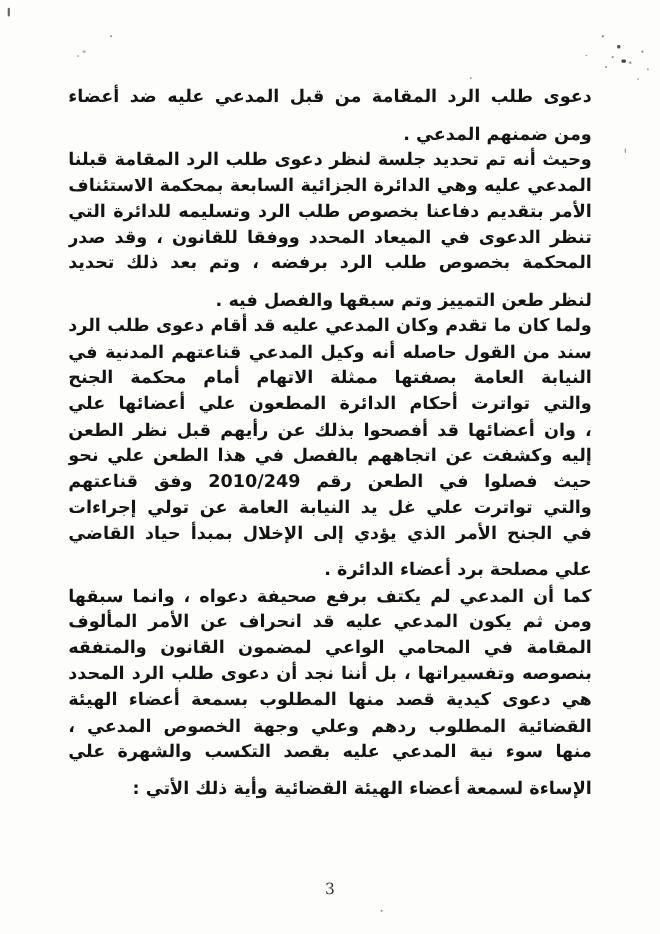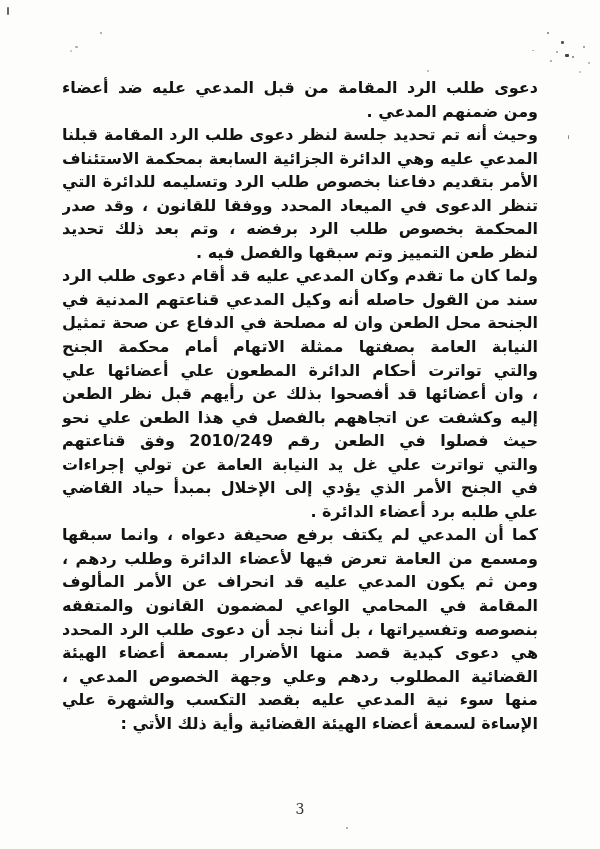"ومن ضمنهم المدعي ." .line.end { margin-top: none -> 10px }
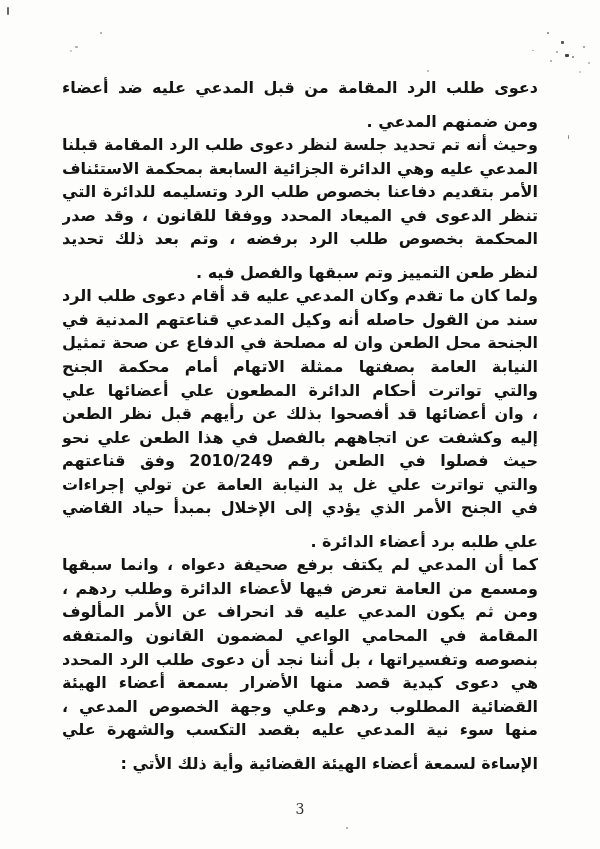"الجنحة محل الطعن وان له" div.line { html: <div>الجنحة محل الطعن وان له مصلحة في الدفاع عن صحة تمثيل</div> -> none }
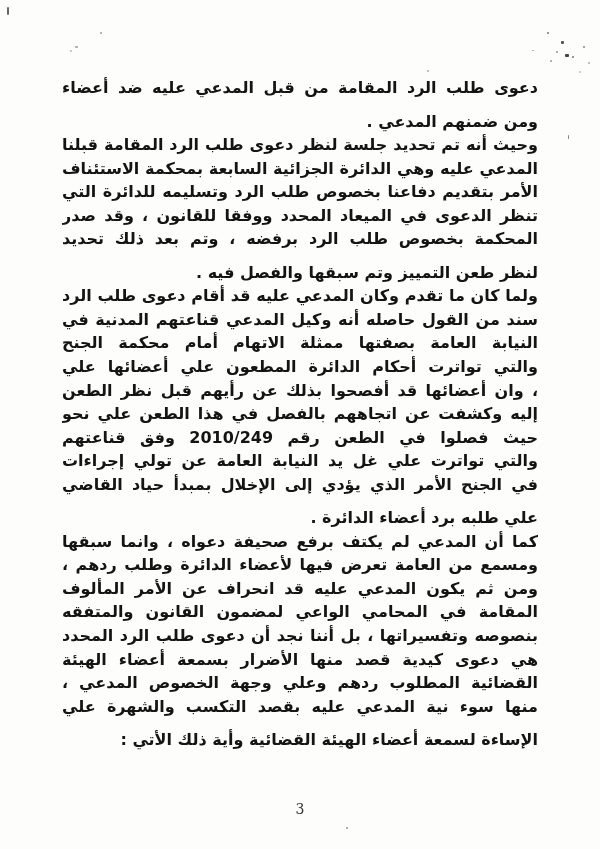"علي طلبه برد أعضاء الدائرة" div.line { text: طلبه -> مصلحة }
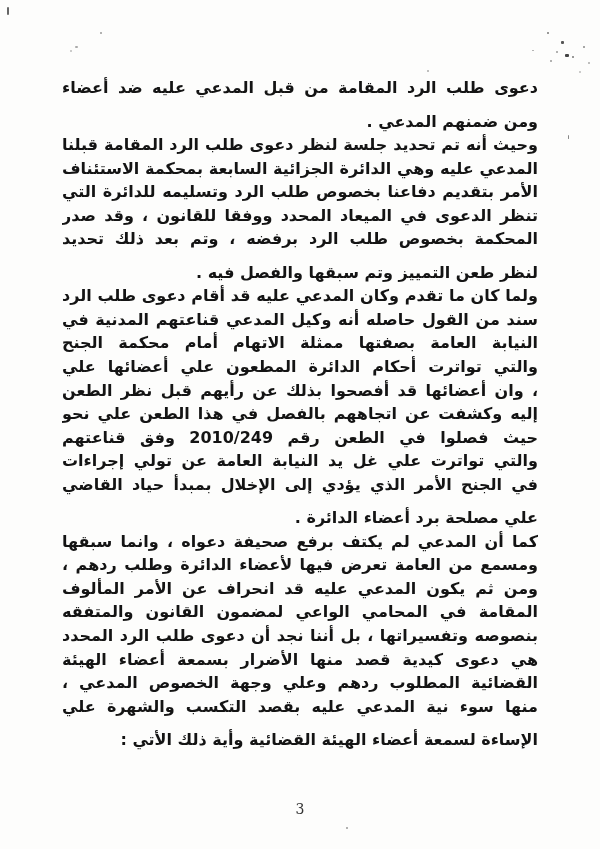"ومسمع من العامة تعرض فيها" div.line { html: <div>ومسمع من العامة تعرض فيها لأعضاء الدائرة وطلب ردهم ،</div> -> none }
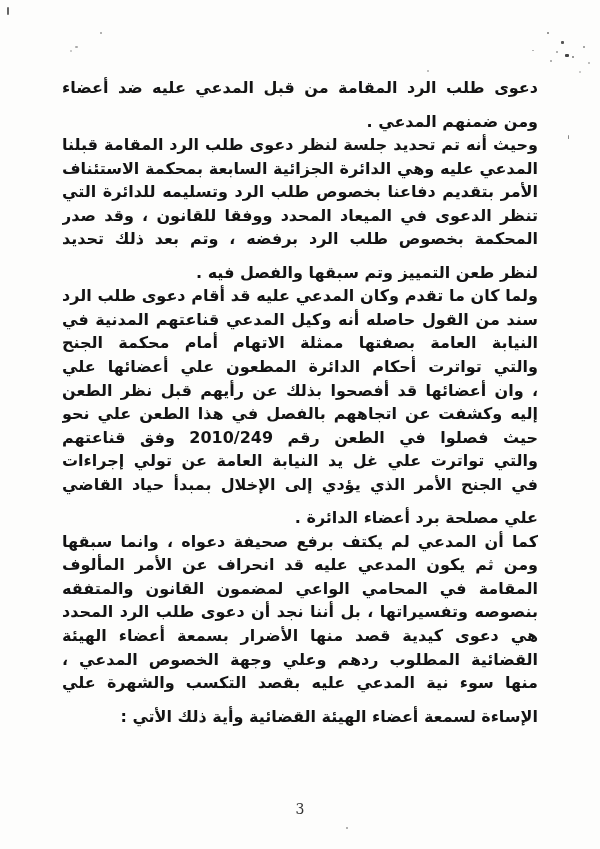"هي دعوى كيدية قصد منها" div.line { text: الأضرار -> المطلوب }
